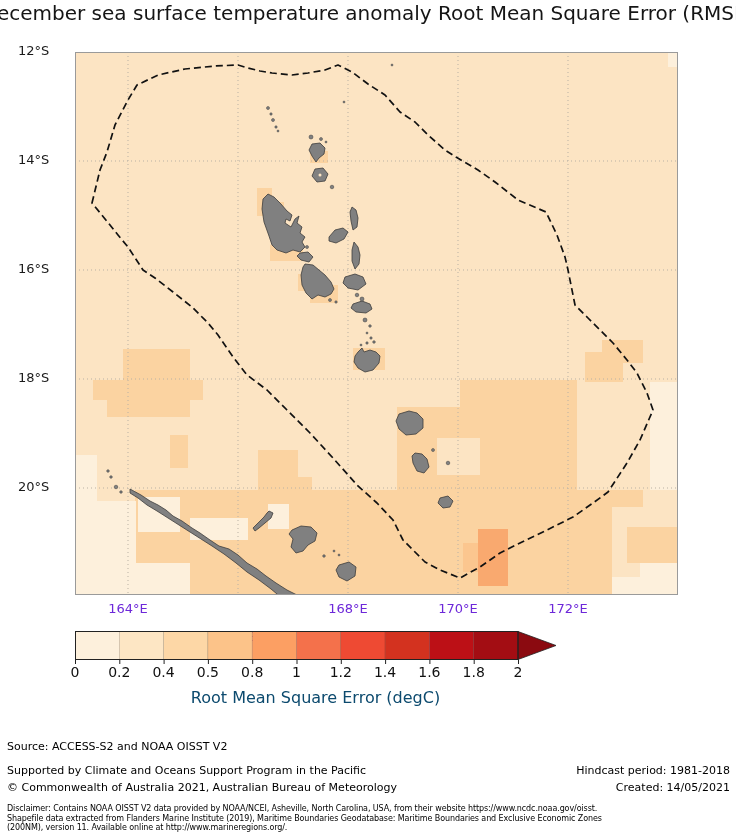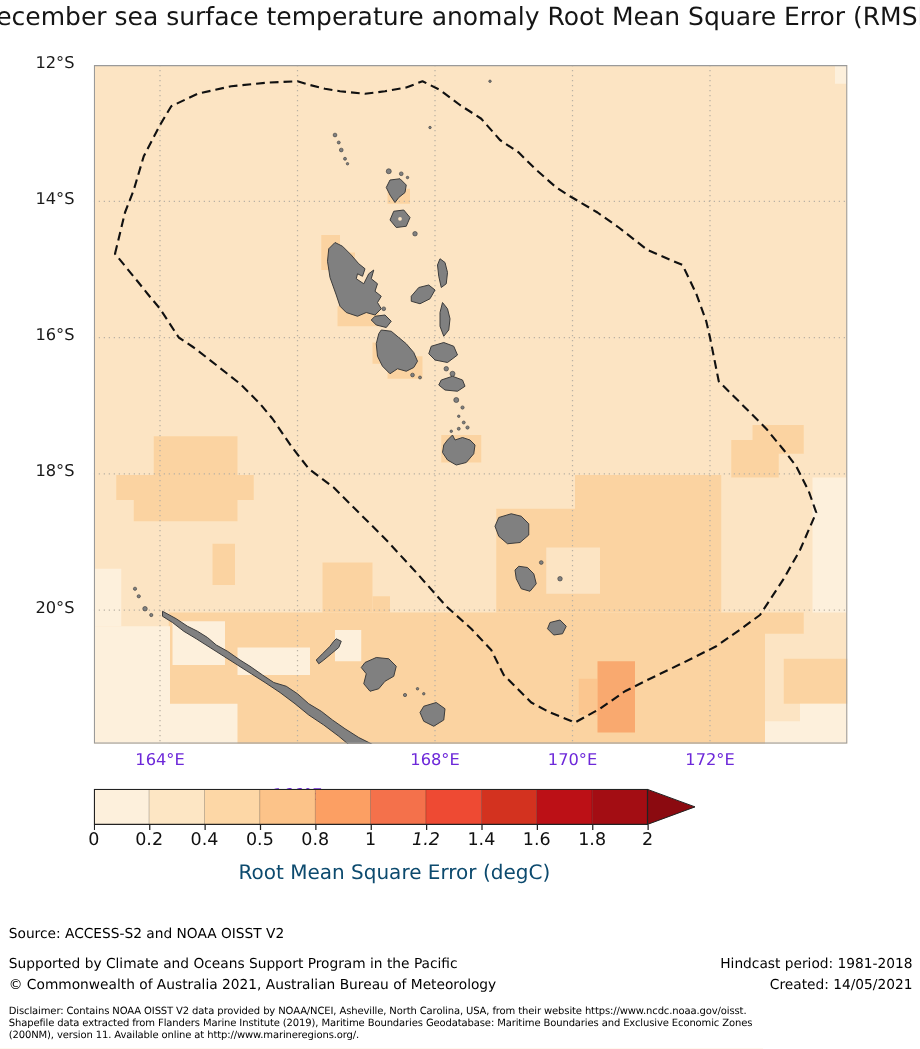"12°S" .lat-label { text-align: center -> left }
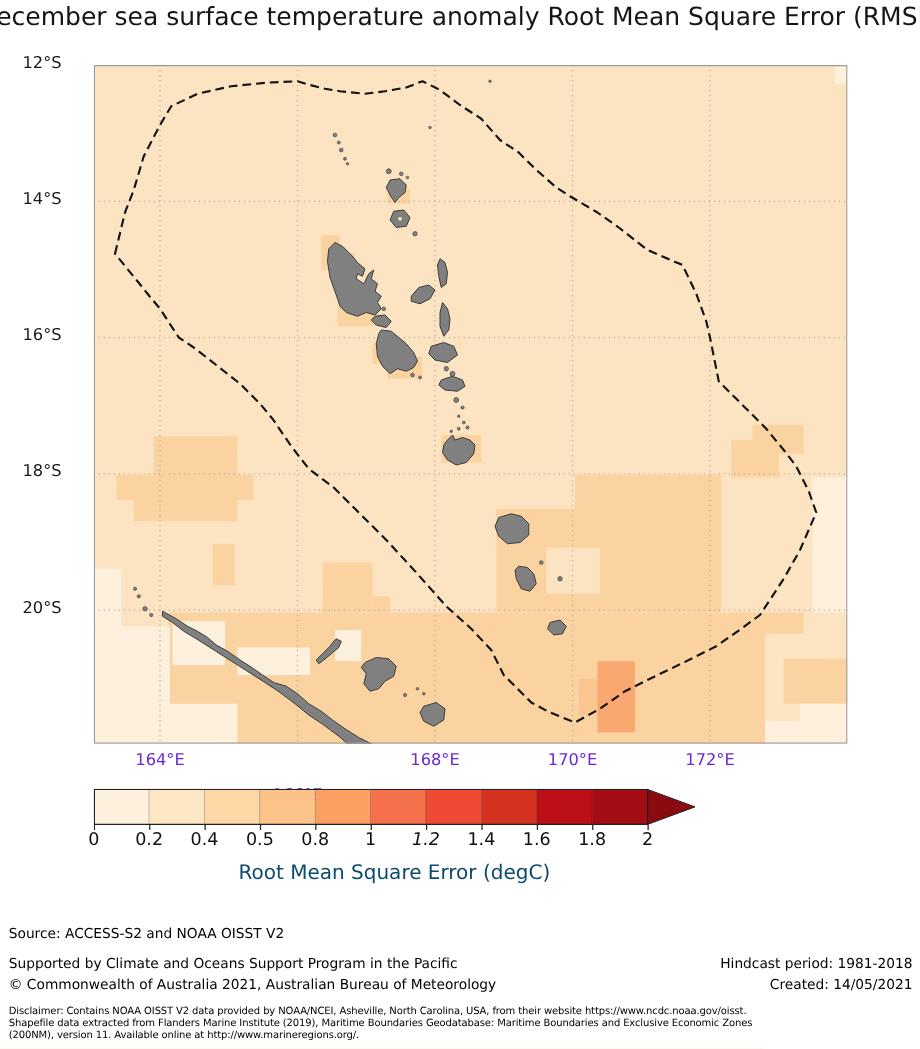"1.2" div.cb-tick-label { font-style: italic -> none }
